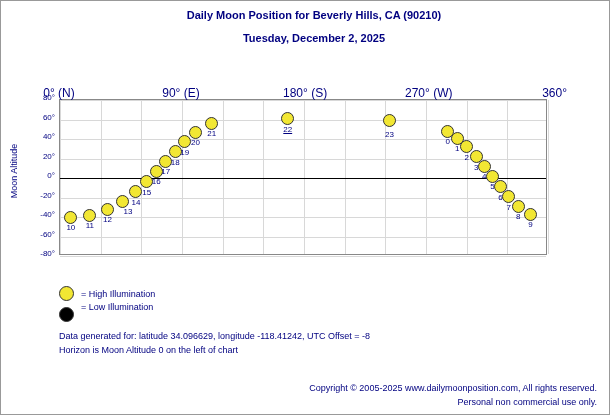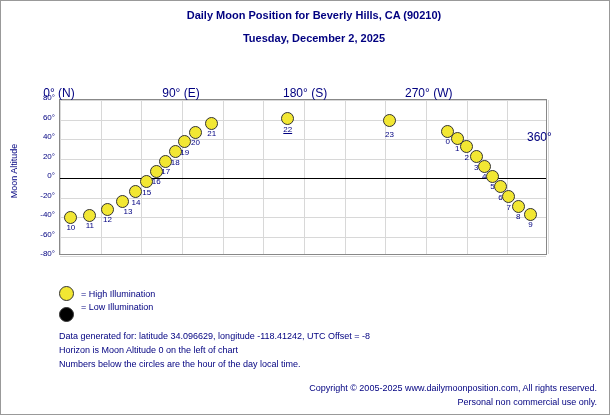"360°" div.xlab { margin-top: 44px -> none; text-align: left -> right }
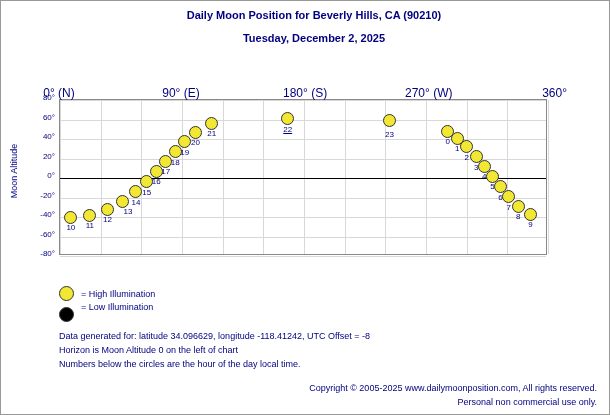"Numbers below the circles are" div.note { html: <div>Numbers below the circles are the hour of the day local time.</div> -> none }
